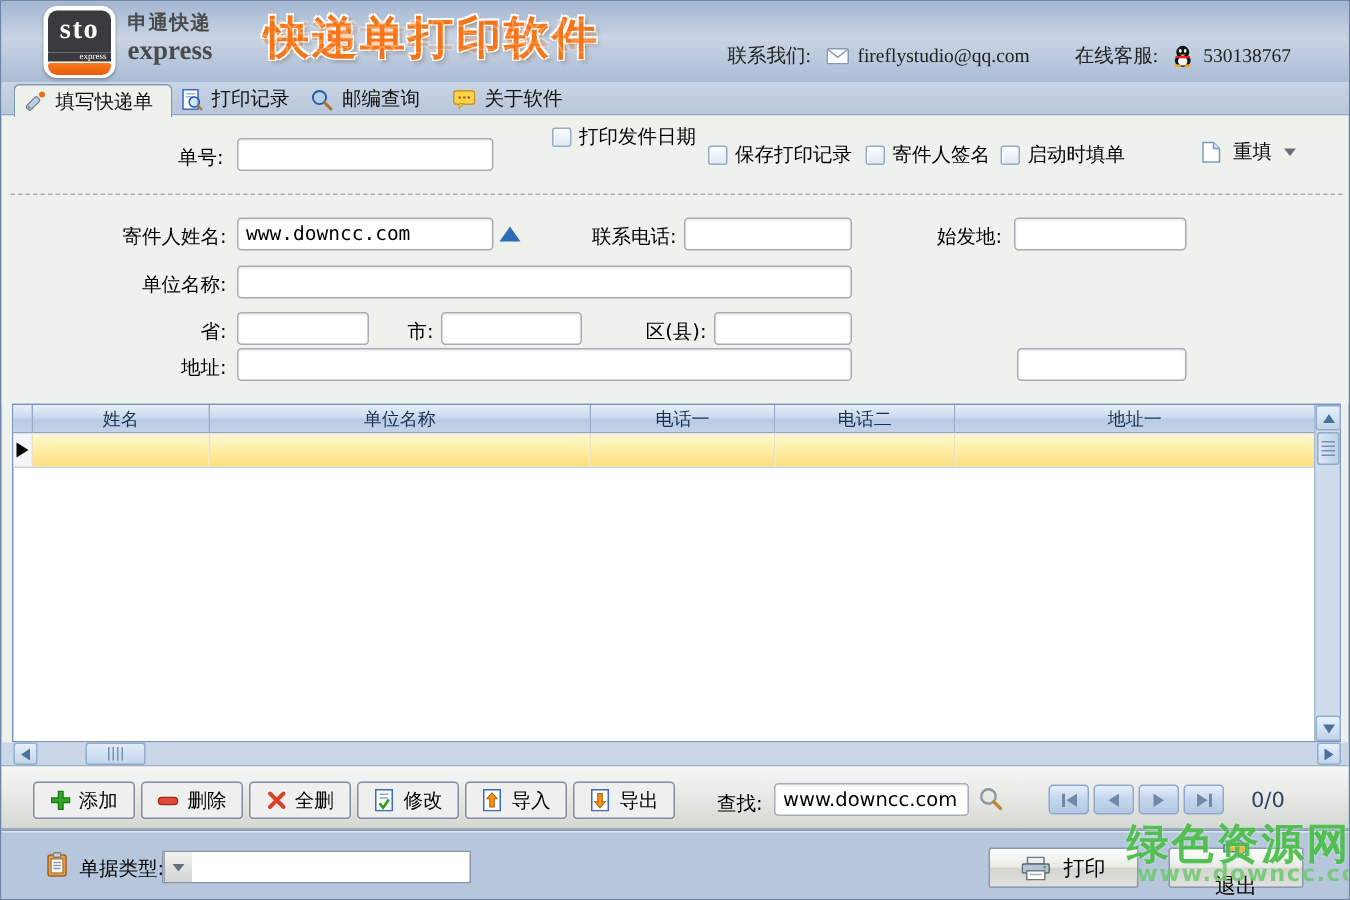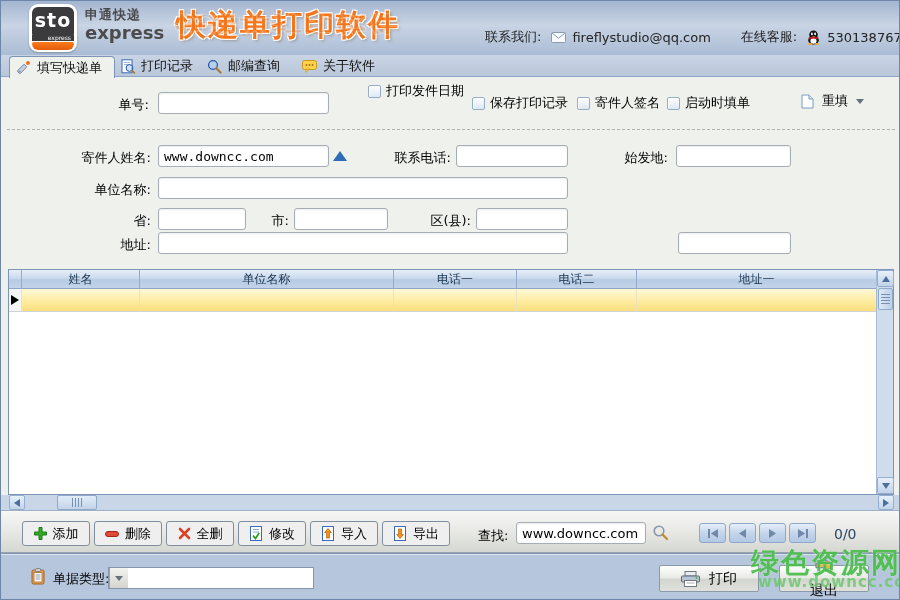"sto" .header { font-family: none -> Liberation Serif, serif }
